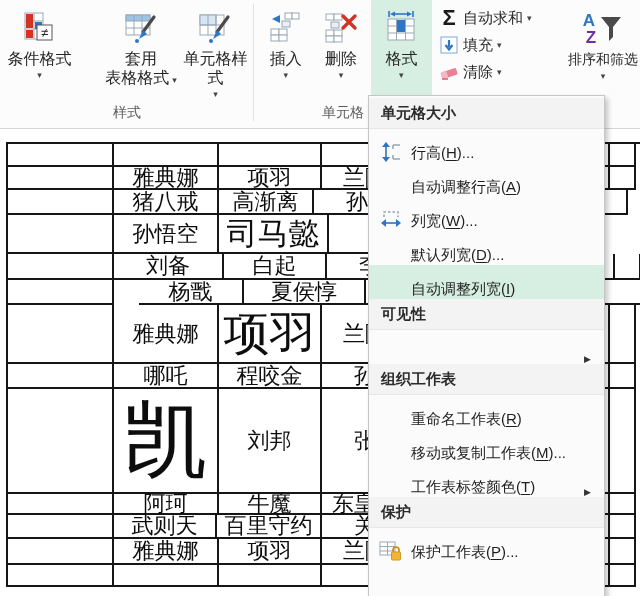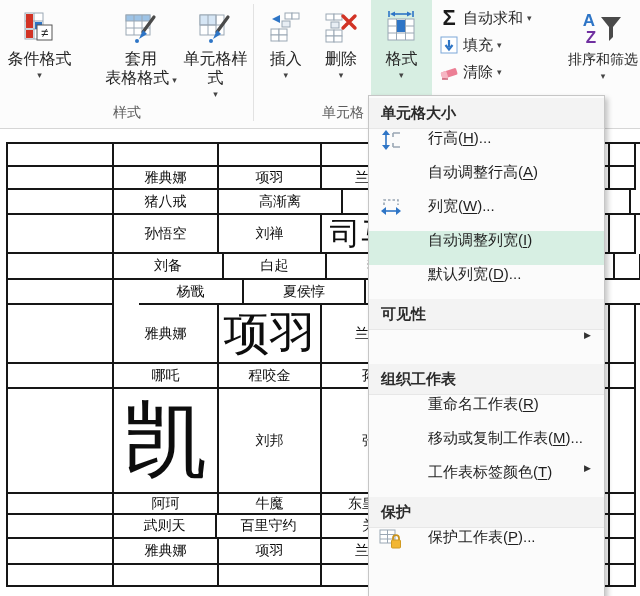"行高(H)..." .menu-item { align-items: flex-start -> flex-end; gap: 17px -> none }
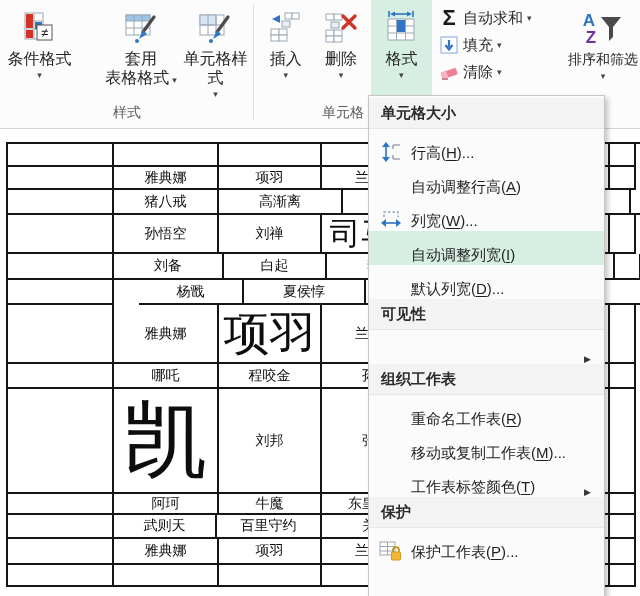"雅典娜" .scell span { font-size: 14px -> 22px }
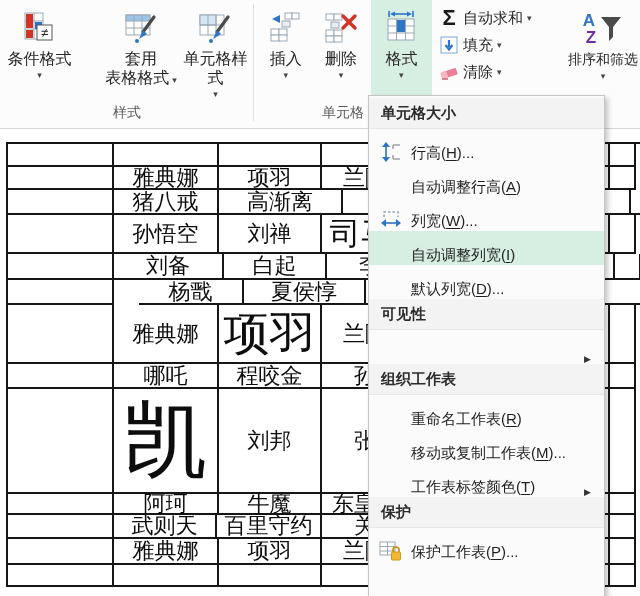"高渐离" div.scell { width: 124px -> 95px }
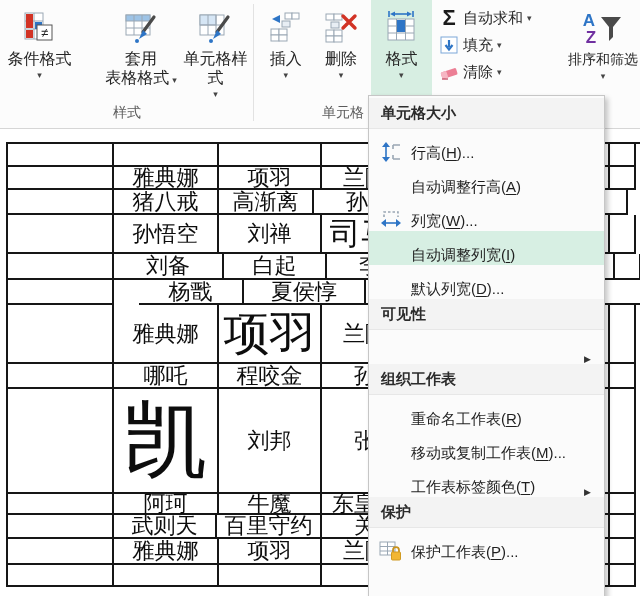"刘禅" div.scell { html: <div> <span>刘禅</span> </div> -> none }
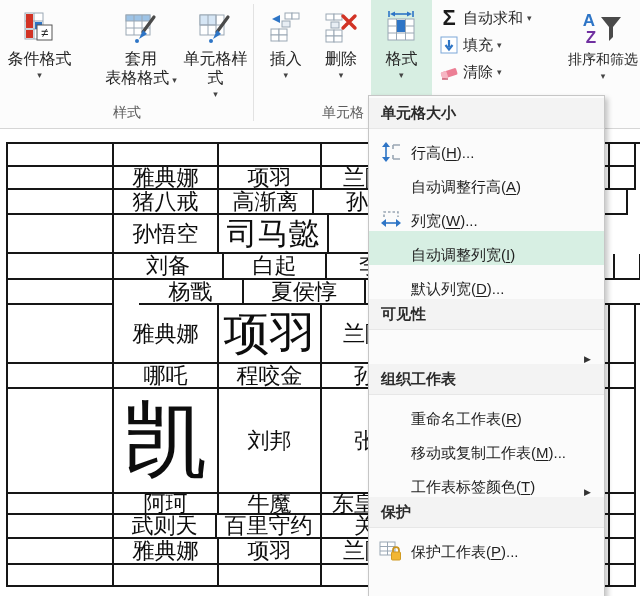"自动调整列宽(I)" div.menu-item { order: before "默认列宽(D)..." -> after "默认列宽(D)..." }
